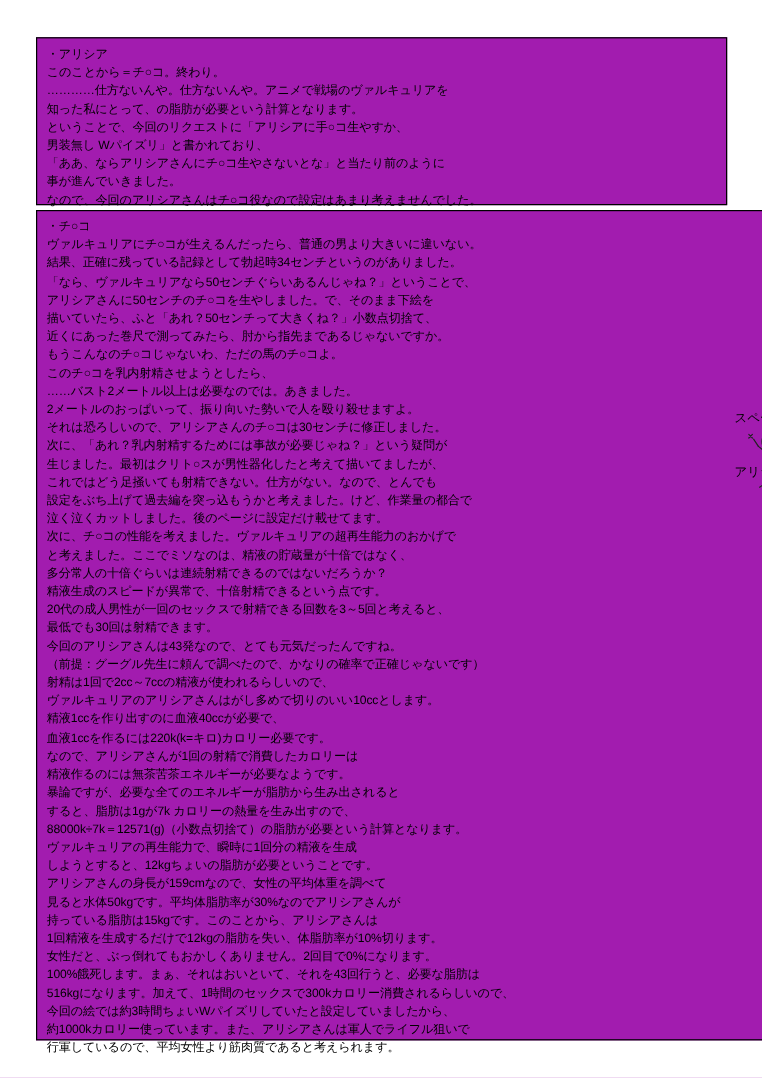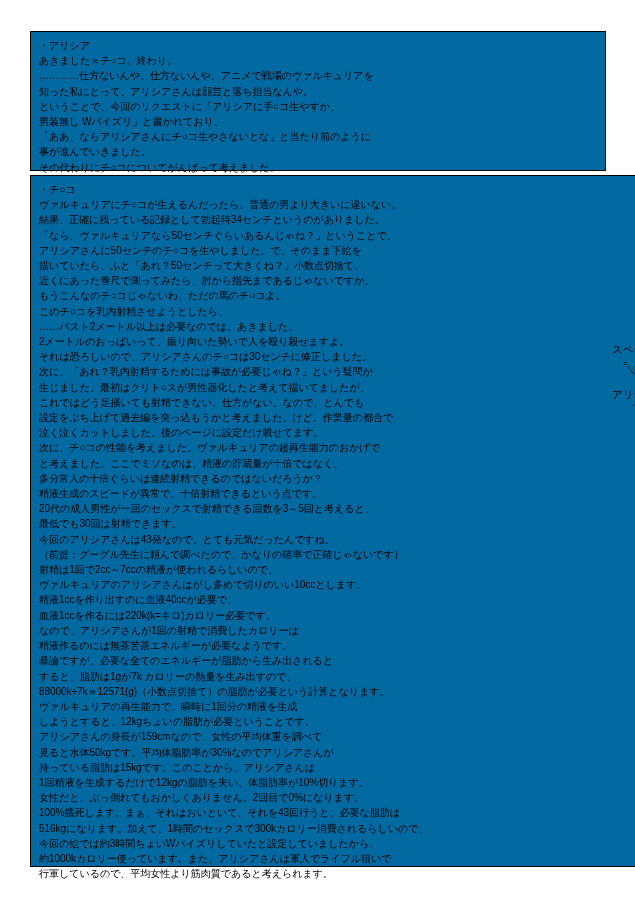"・アリシア" .box { background: #0369a1 -> #a21caf }
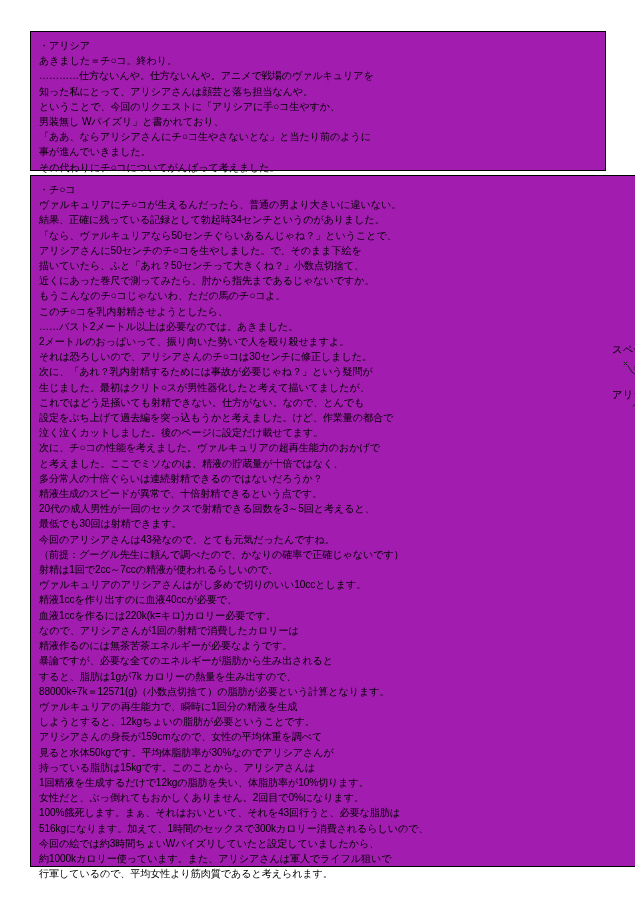"あきました＝チ○コ。終わり。" div.line { text: あきました -> このことから }
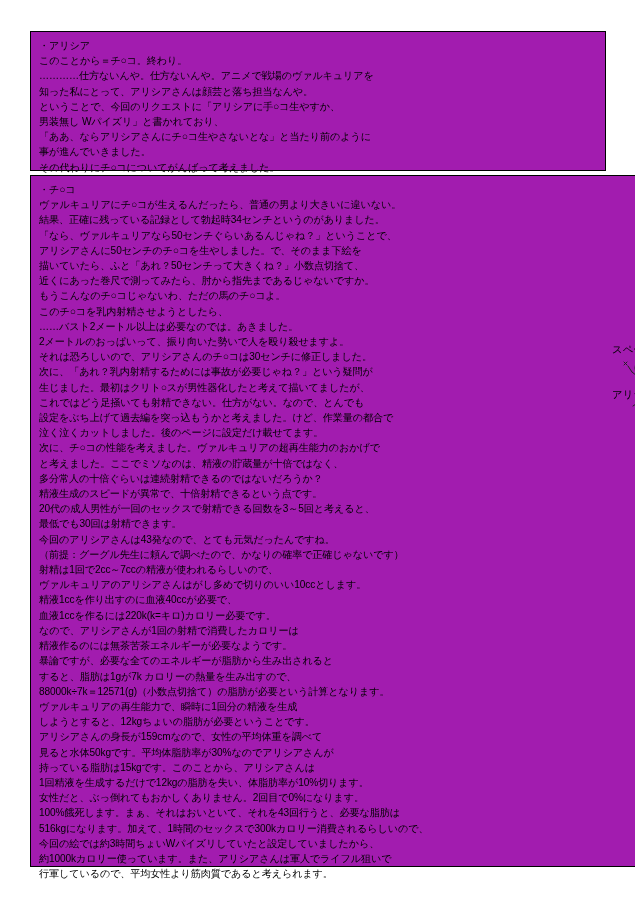"知った私にとって、アリシアさんは顔芸と落ち担当なんや。" div.line { text: アリシアさんは顔芸と落ち担当なんや -> の脂肪が必要という計算となります }
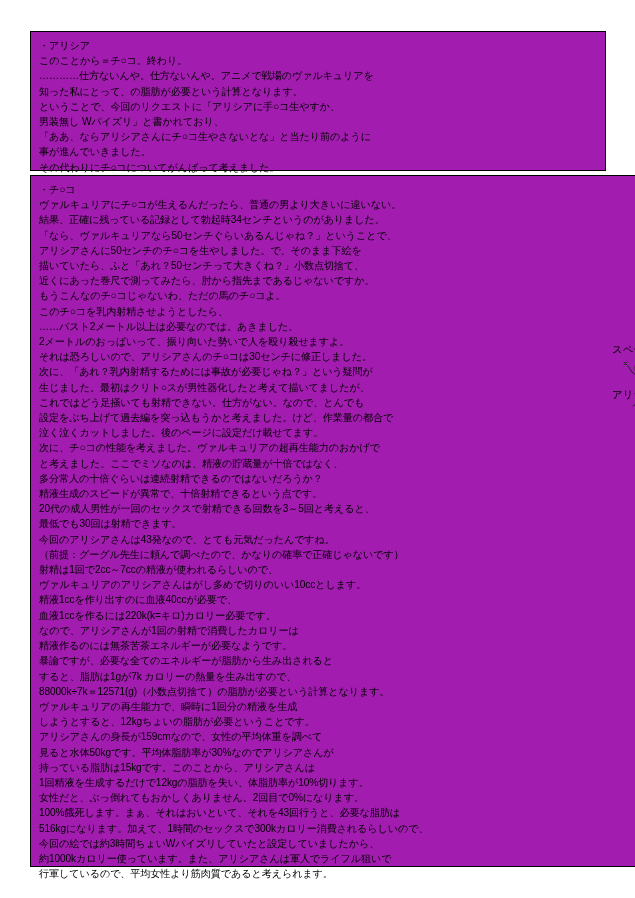"なので、今回のアリシアさんはチ○コ役なので設定はあまり考えませんでした。" div.line { html: none -> <div>なので、今回のアリシアさんはチ○コ役なので設定はあまり考えませんでした。</div> }
